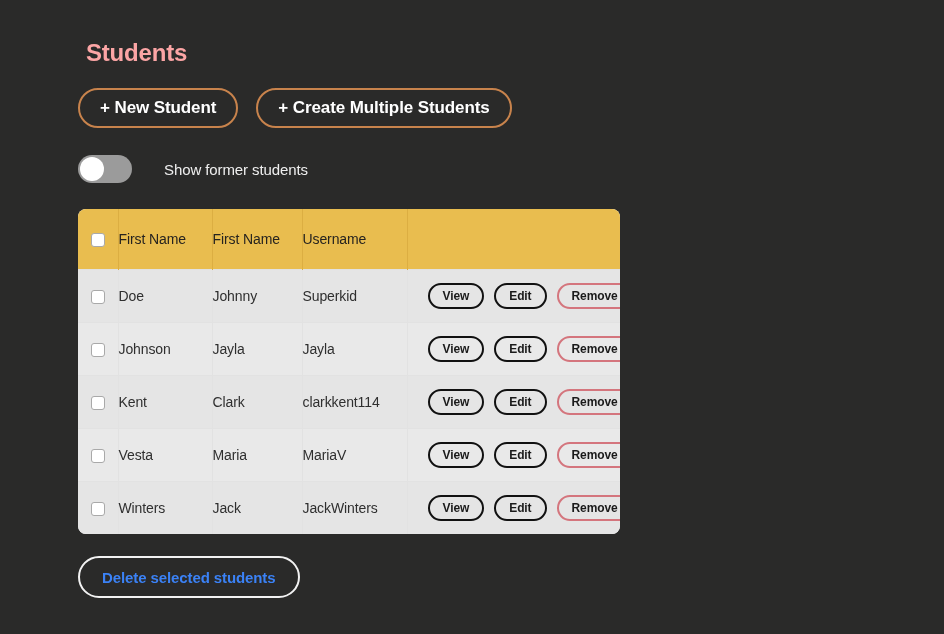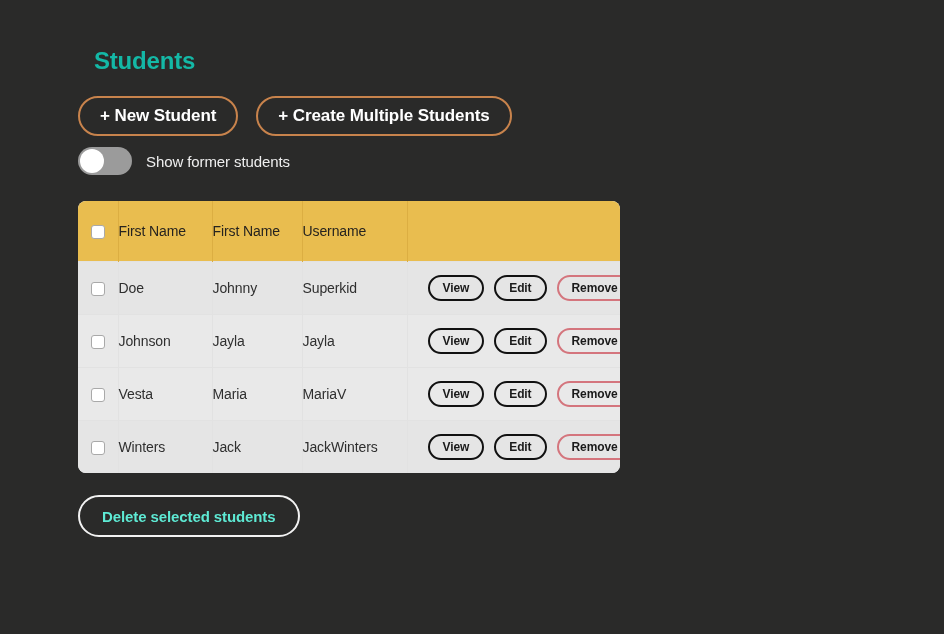"Students" .page-title { color: #14b8a6 -> #fca5a5; margin: 16px -> 8px }
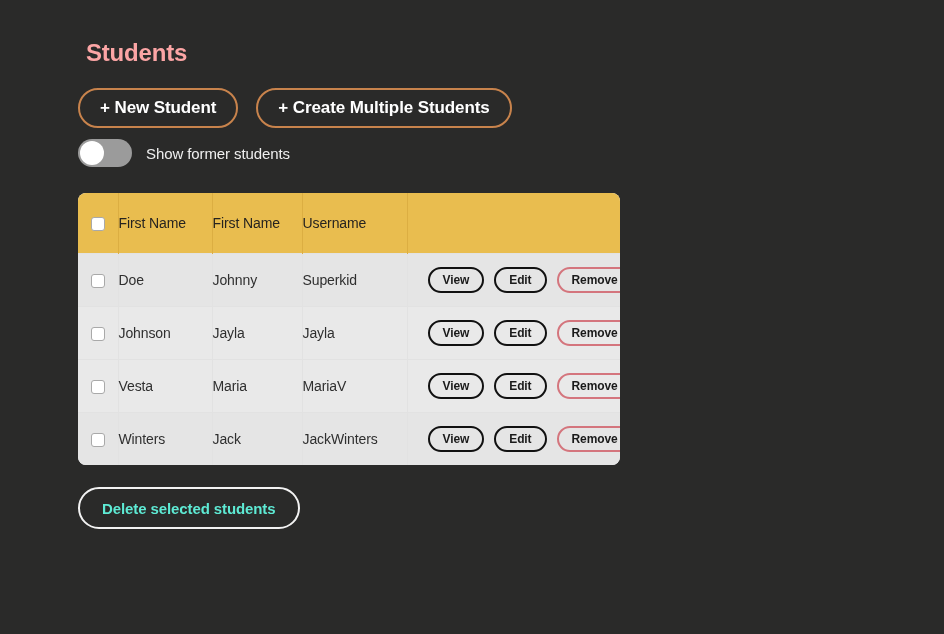"Show former students" .toggle-row { gap: 14px -> 32px; margin-top: 11px -> 27px }
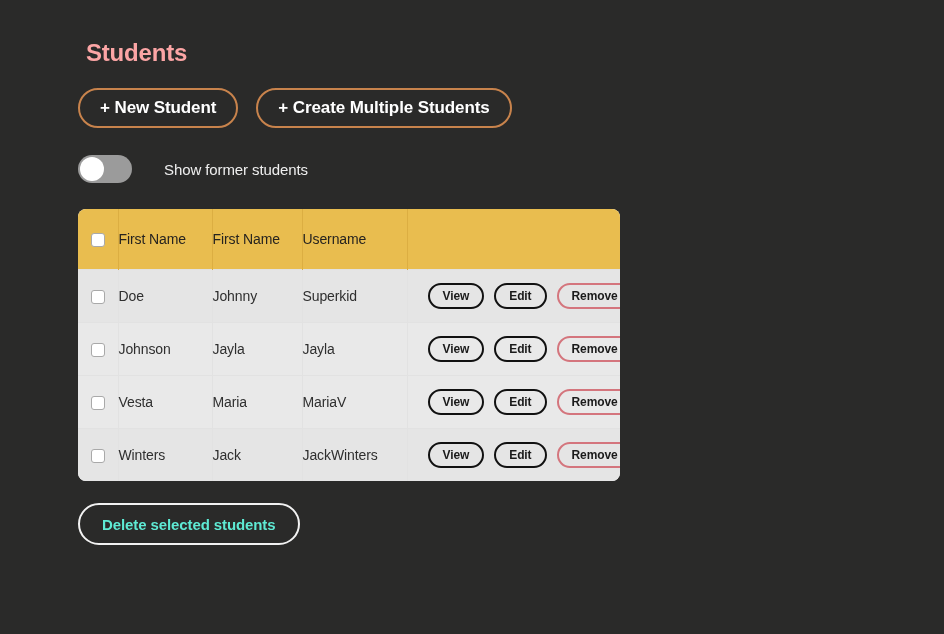"Kent" tr.odd { html: none -> <tr> <td> <input> </td> <td>Kent</td> <td>Clark</td> <td>clarkkent114</td> <td> <div> <button>View</button> <button>Edit</button> <button>Remove</button> </div> </td> </tr> }
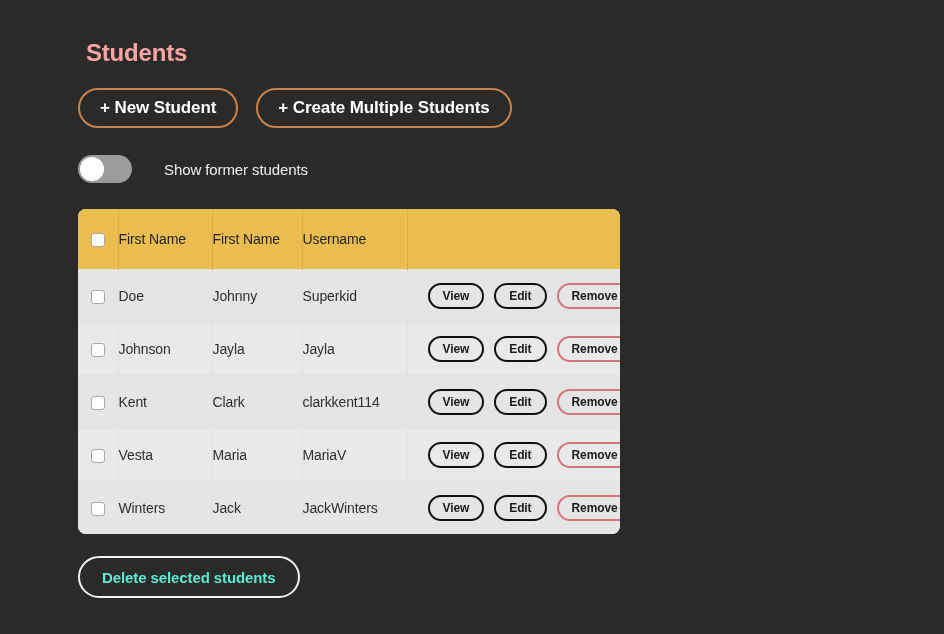"Delete selected students" .btn-outline-light { color: #5eead4 -> #3b82f6 }
